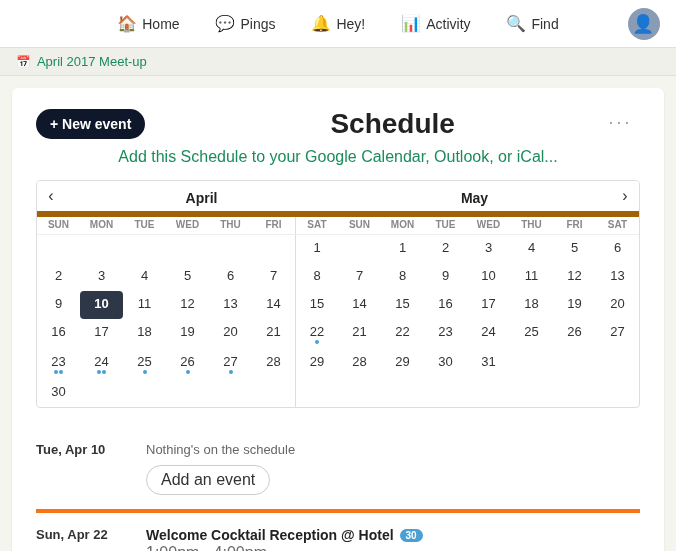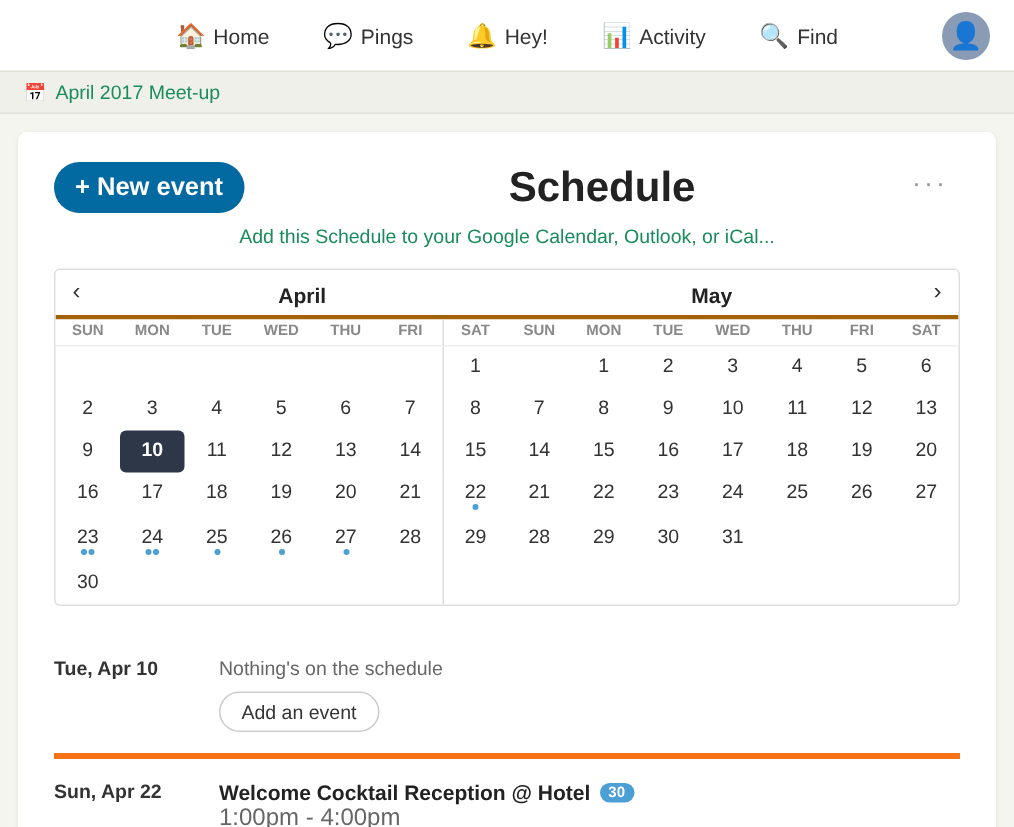"+ New event" .new-event-btn { background: #0369a1 -> #0f172a; font-size: 17px -> 14px }
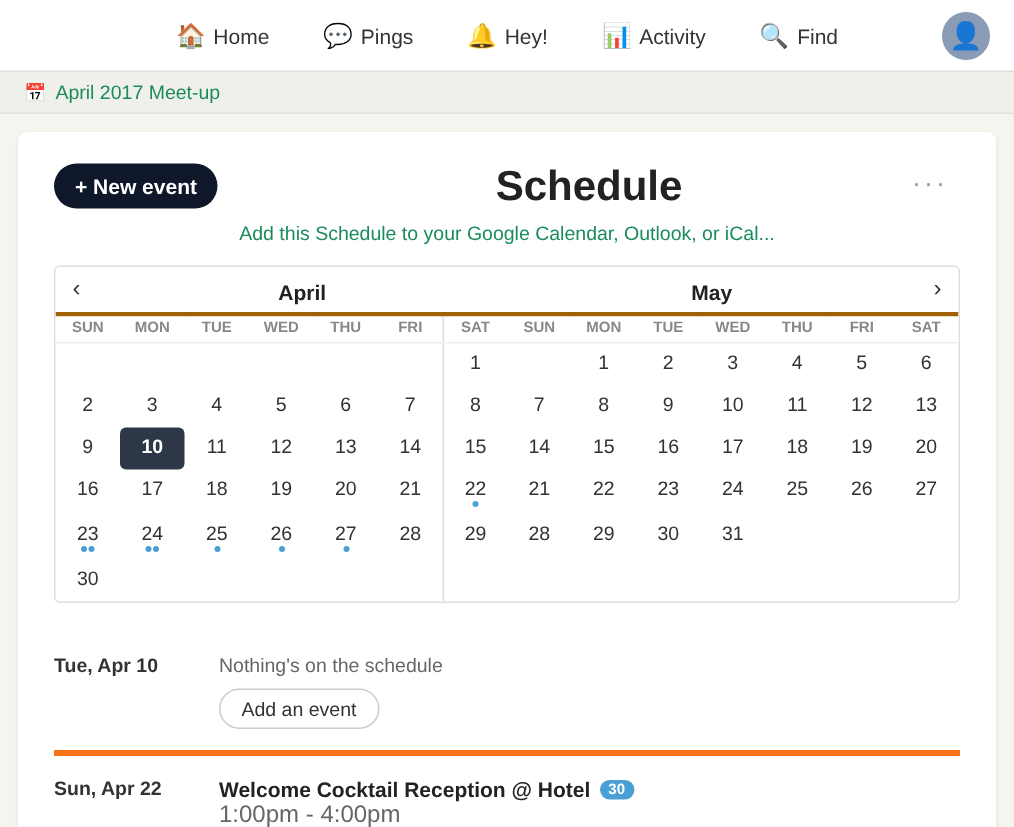"Add this Schedule to your" .gcal-link { font-size: 13px -> 16px }
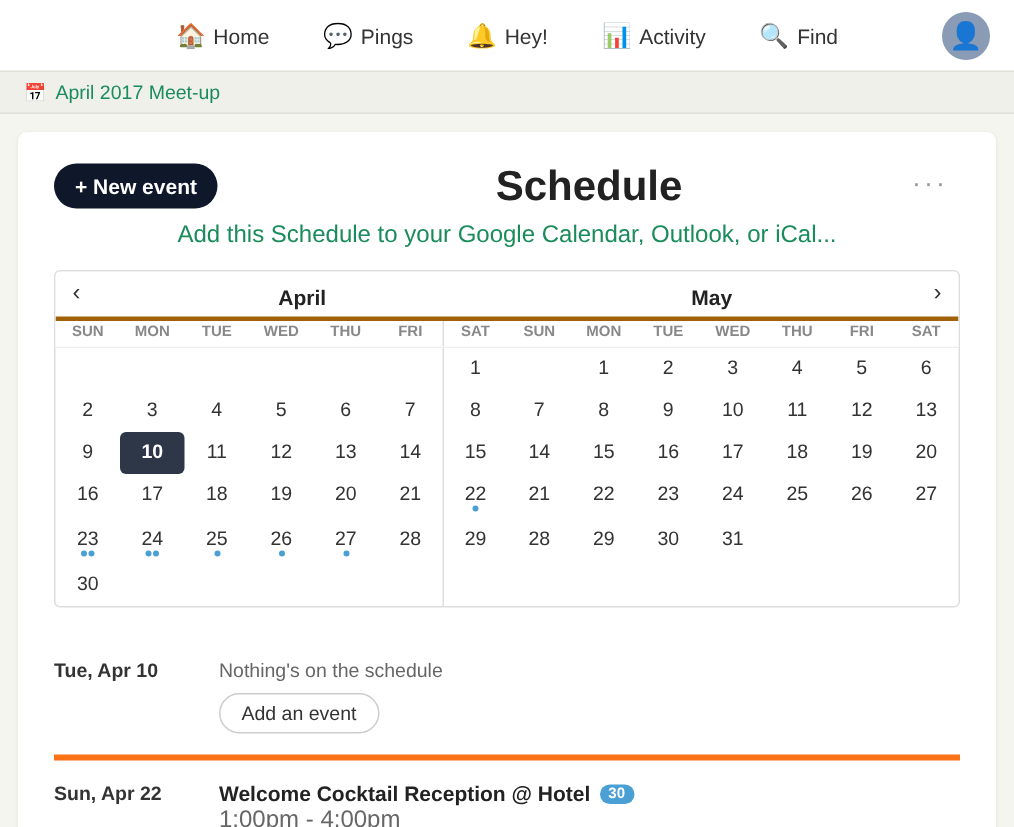"SUN" div.cal-grid { border-top: 3px solid #a16207 -> 6px solid #a16207 }
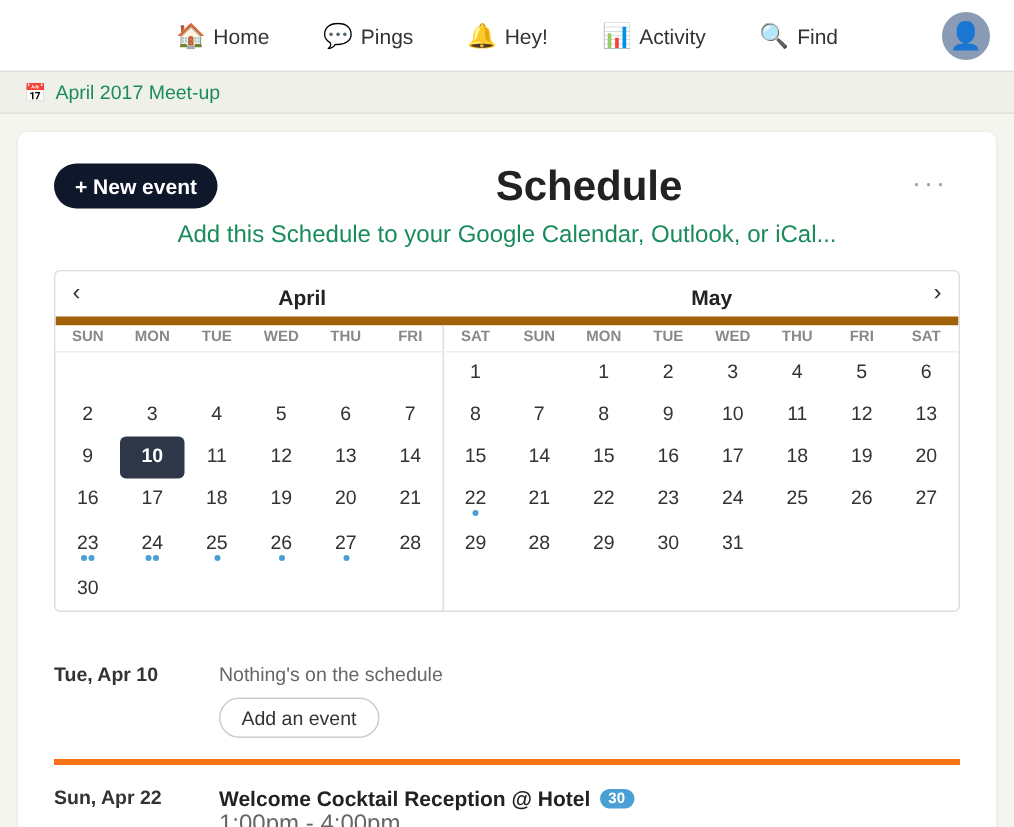"Add an event" .add-event-btn { font-size: 13px -> 16px }
